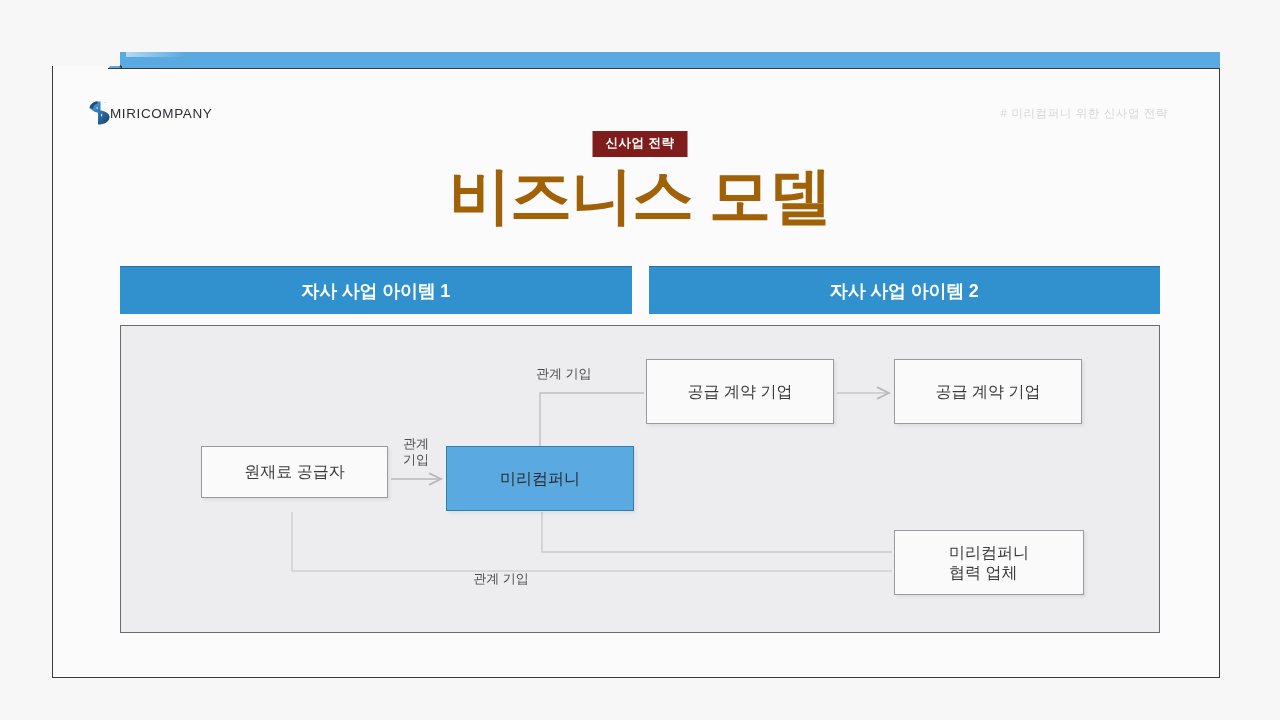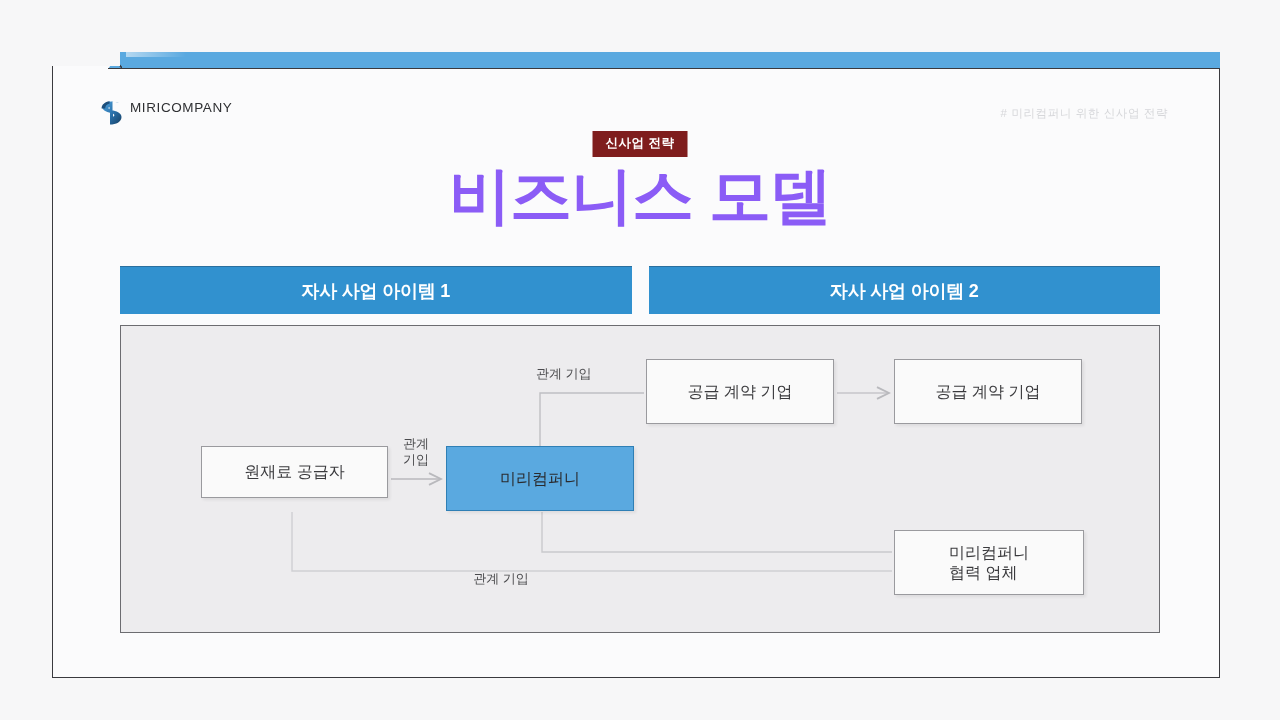"MIRICOMPANY" .logo-wrap { align-items: none -> center; gap: 8px -> none; left: 100px -> 88px }
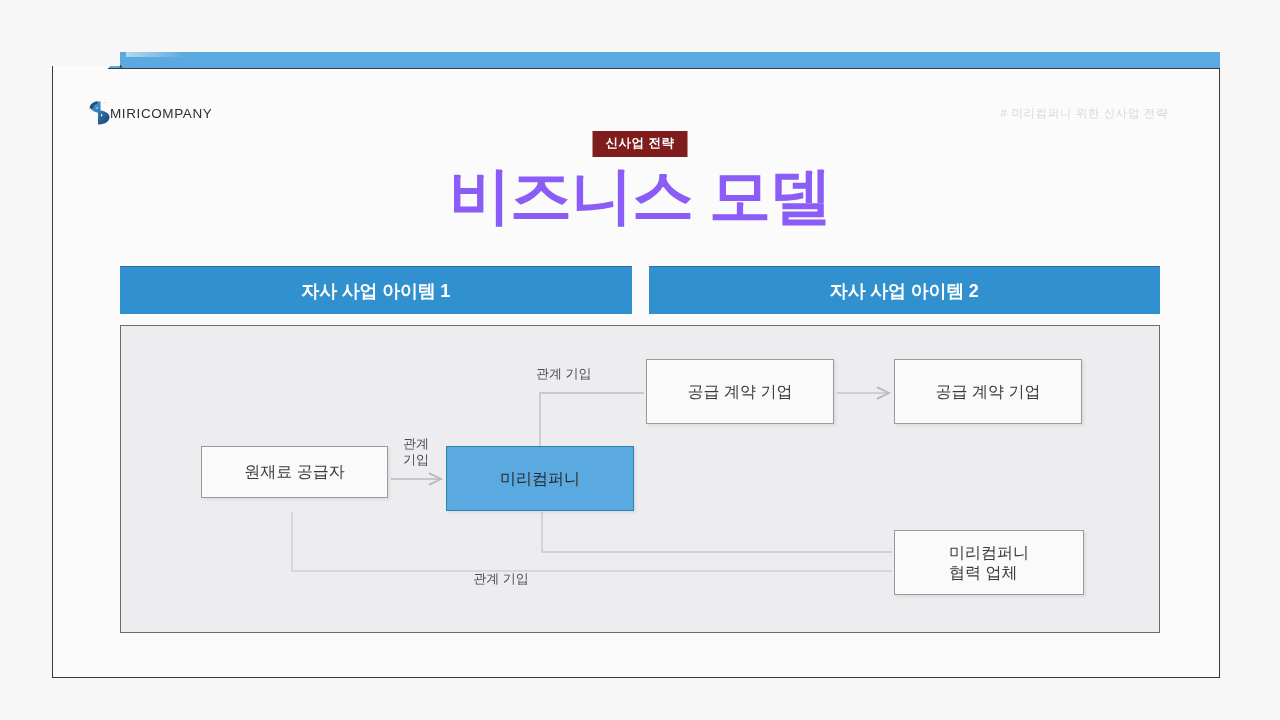"비즈니스 모델" .page-title { color: #8b5cf6 -> #a16207 }
